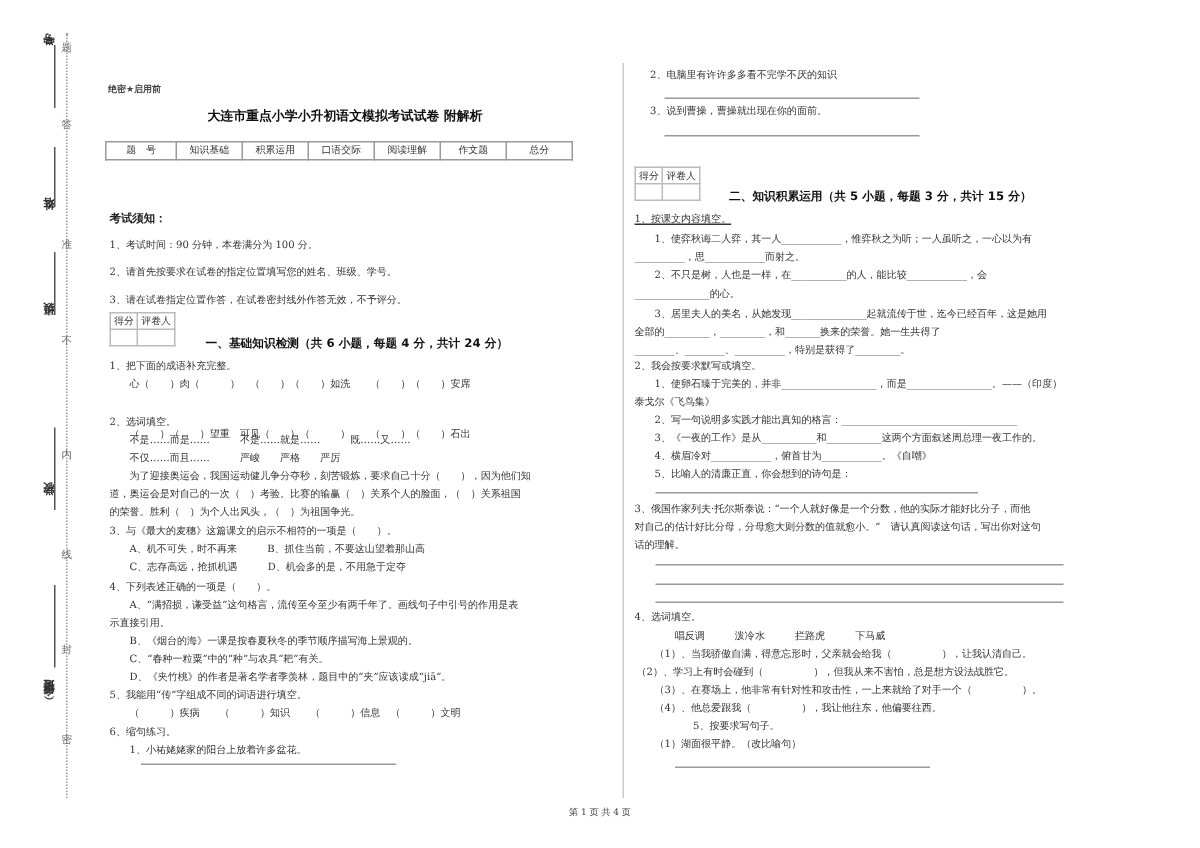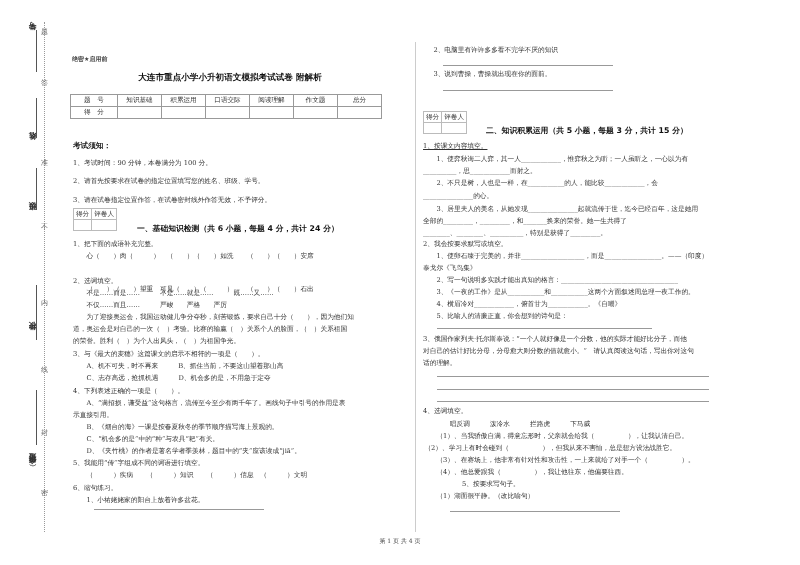"得 分" tr { html: <tr> <td>得 分</td> <td></td> <td></td> <td></td> <td></td> <td></td> <td></td> </tr> -> none }
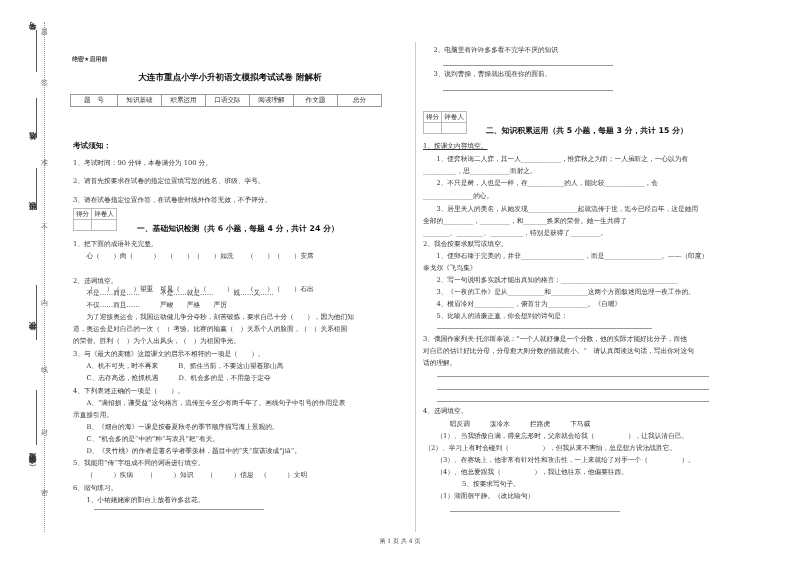"C、“机会多的是”中的“种”与农具“耙”有关。" div.line { text: 机会多的是 -> 春种一粒粟 }
